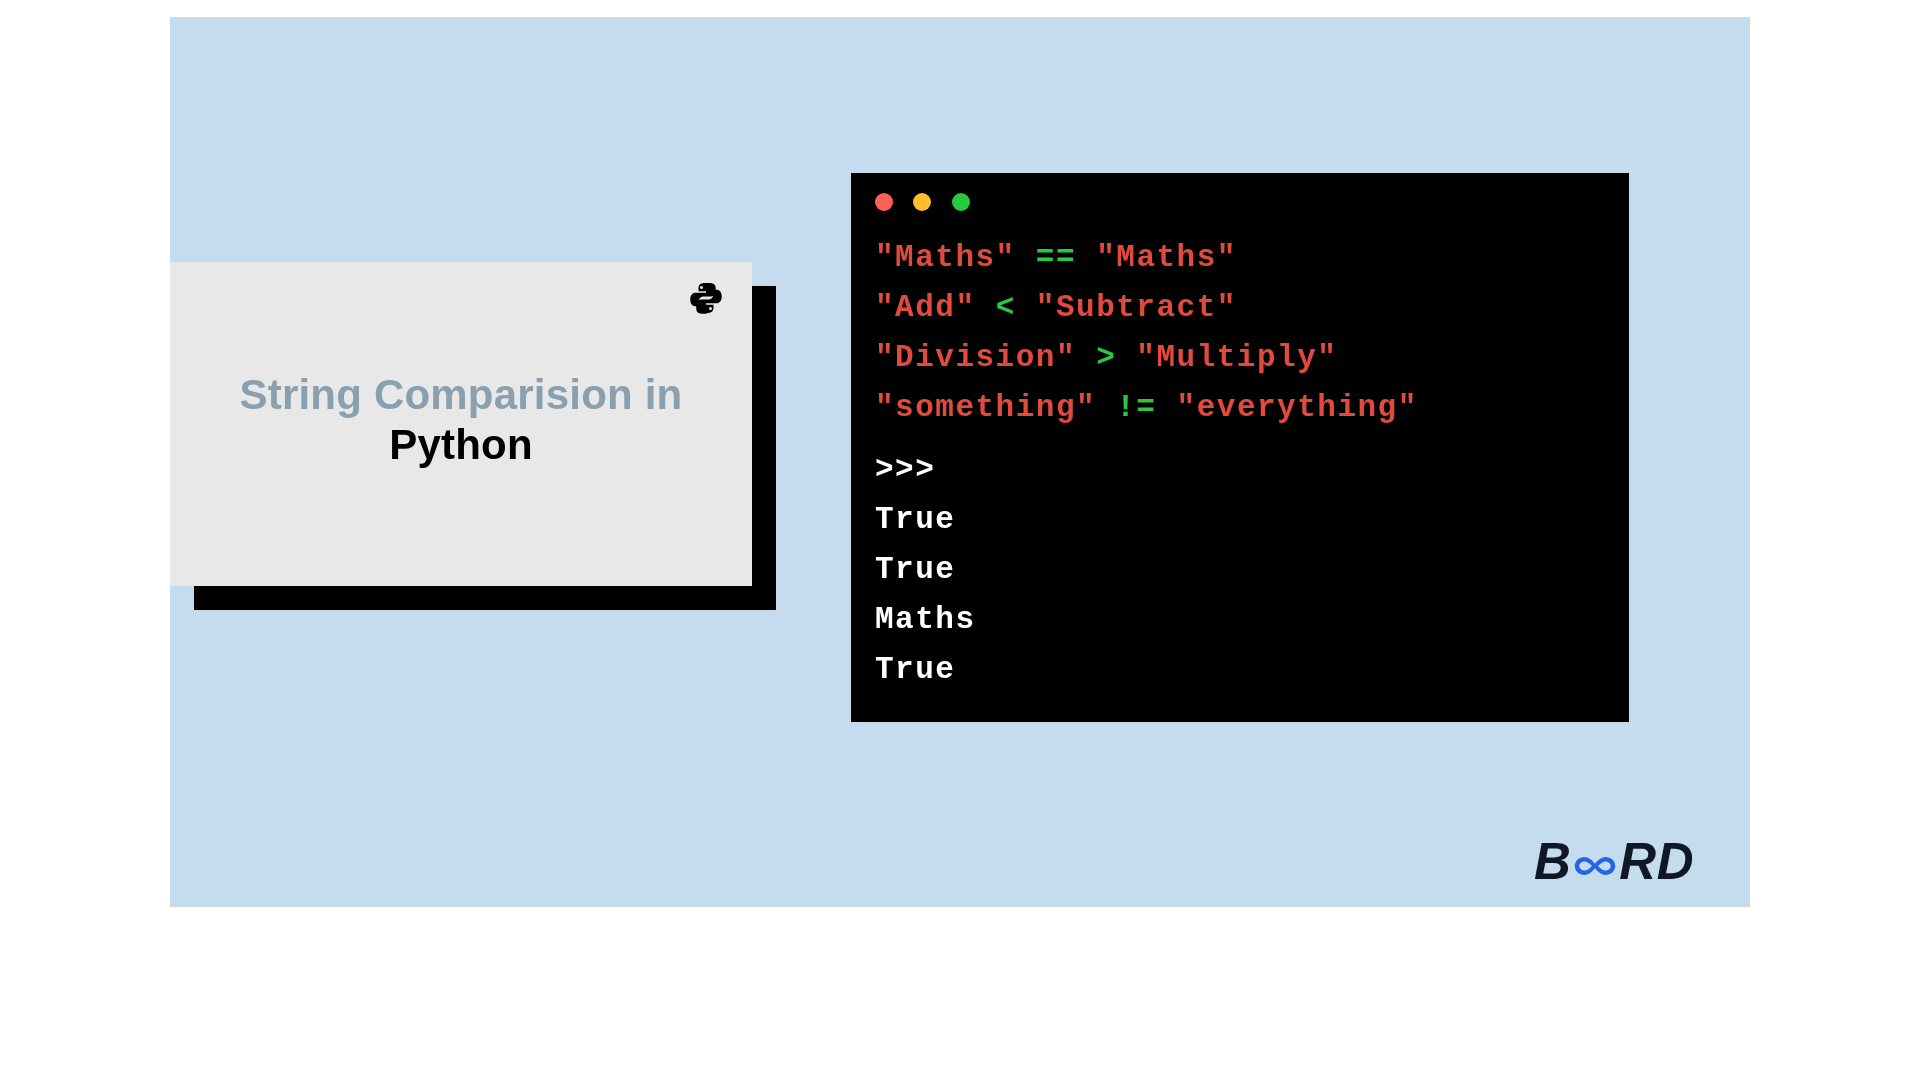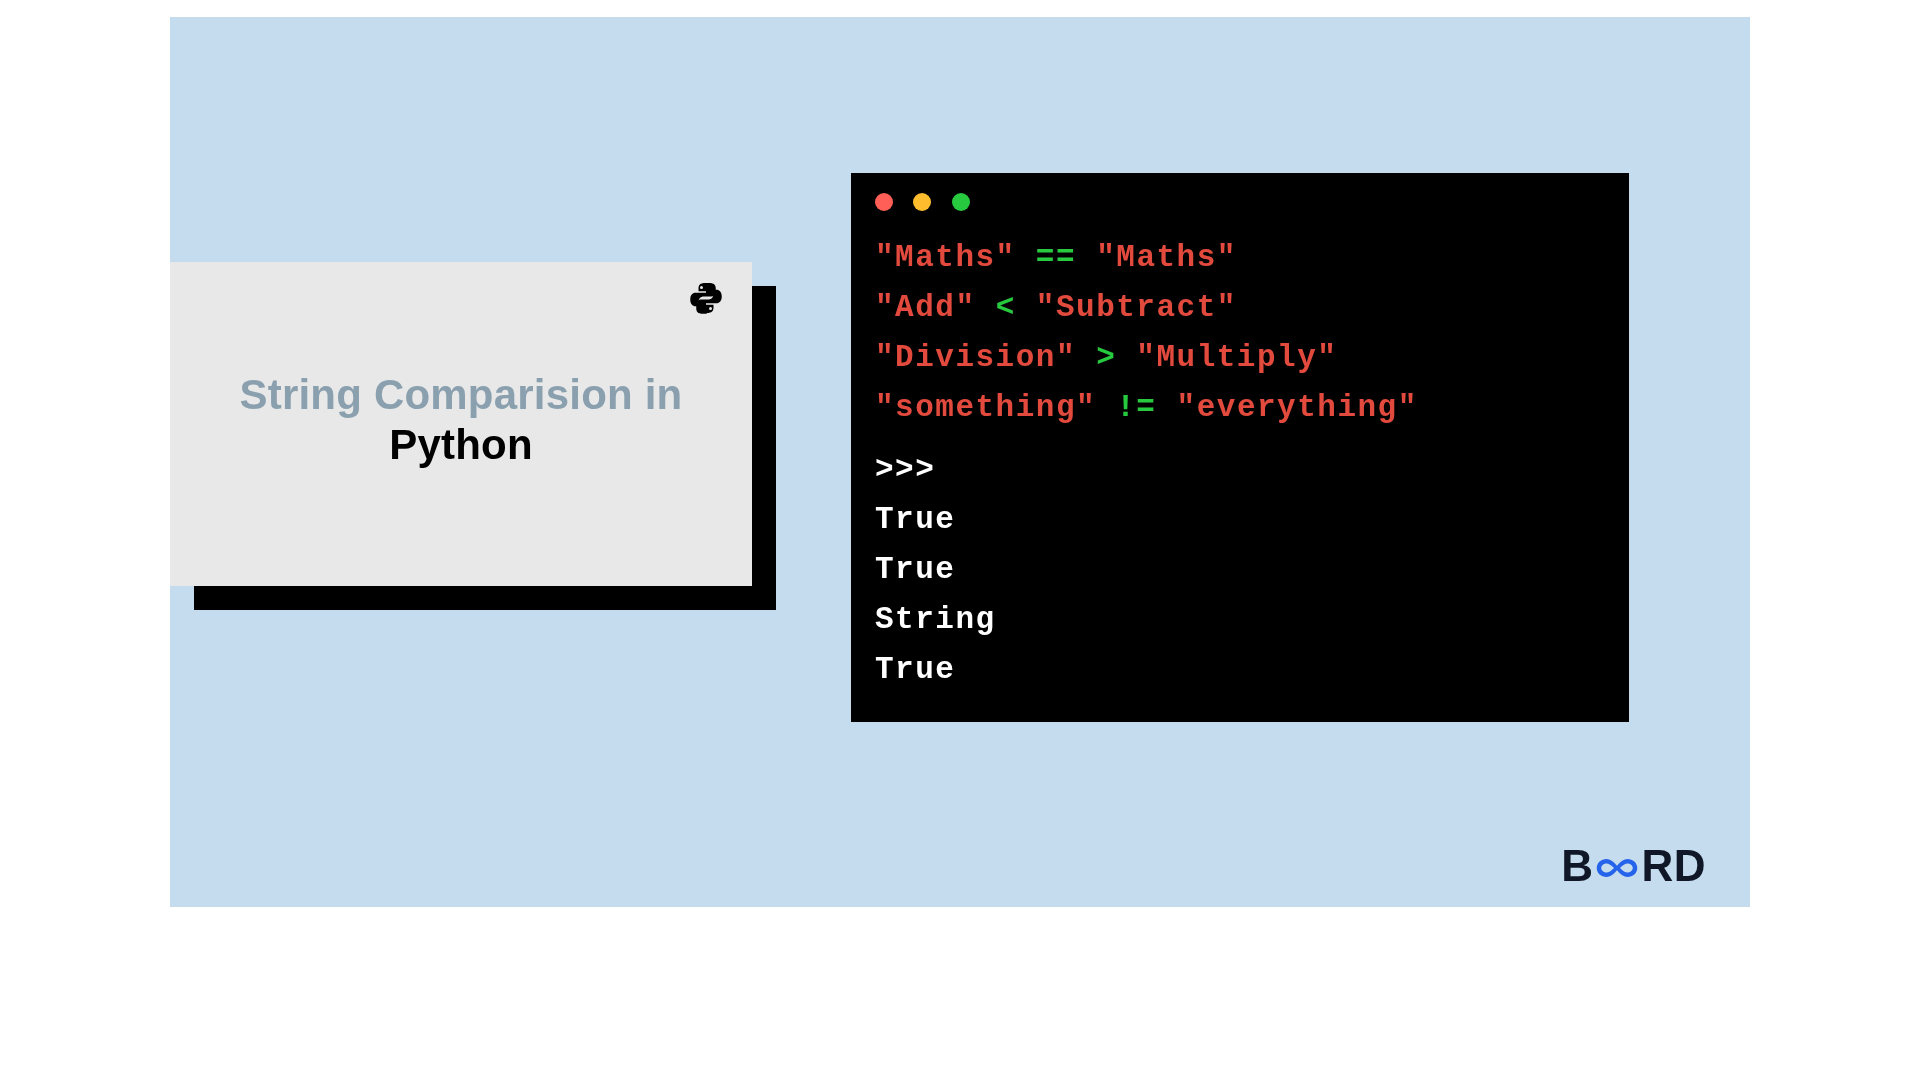"String" span.tok-out { text: String -> Maths }
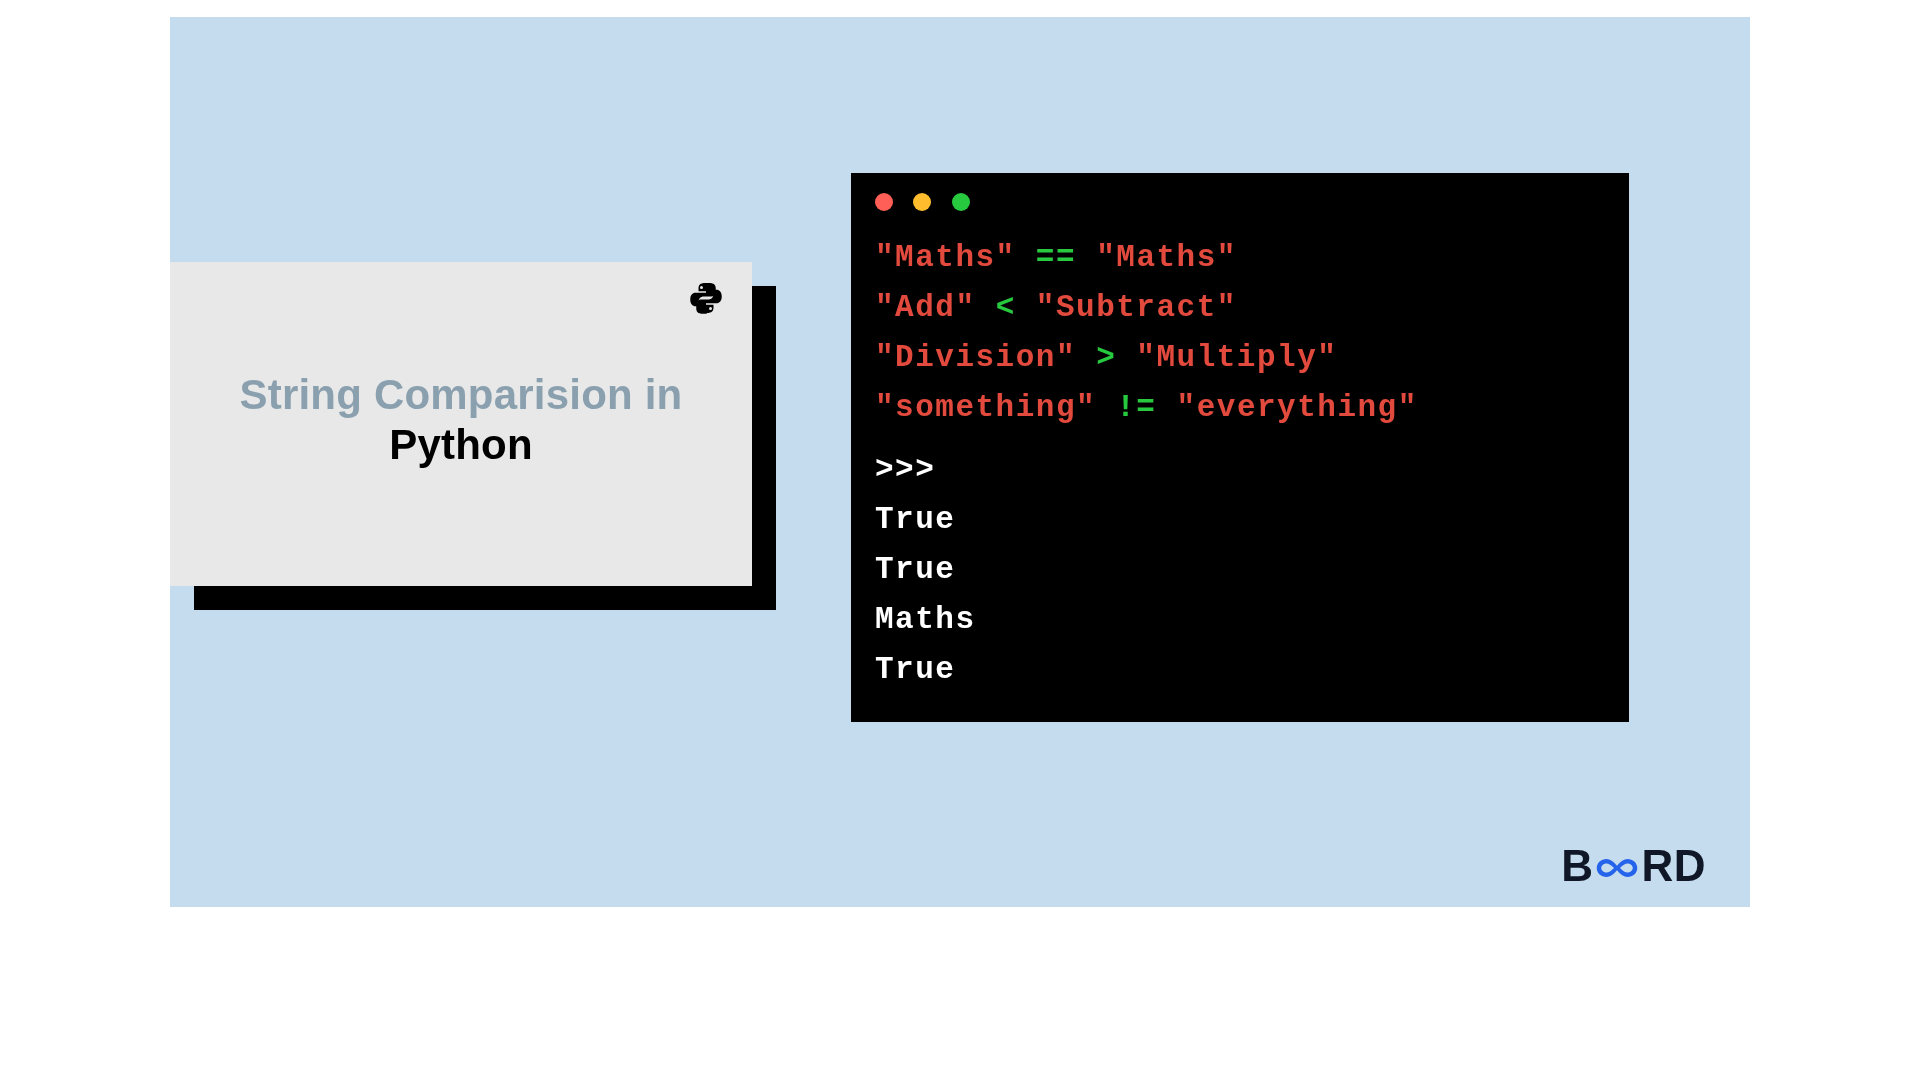"B RD" .brand { font-size: 44px -> 51px; font-style: none -> italic; right: 44px -> 56px }
